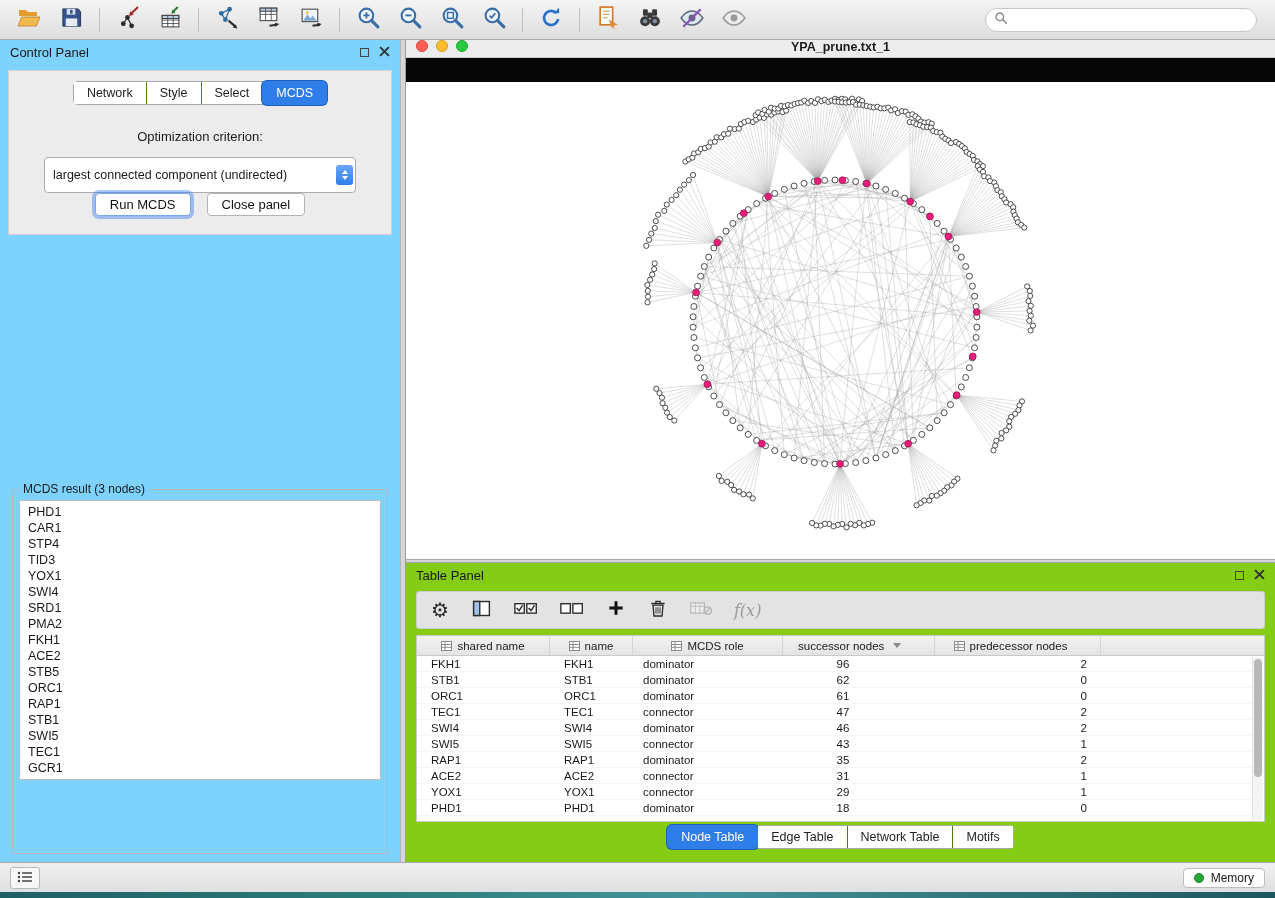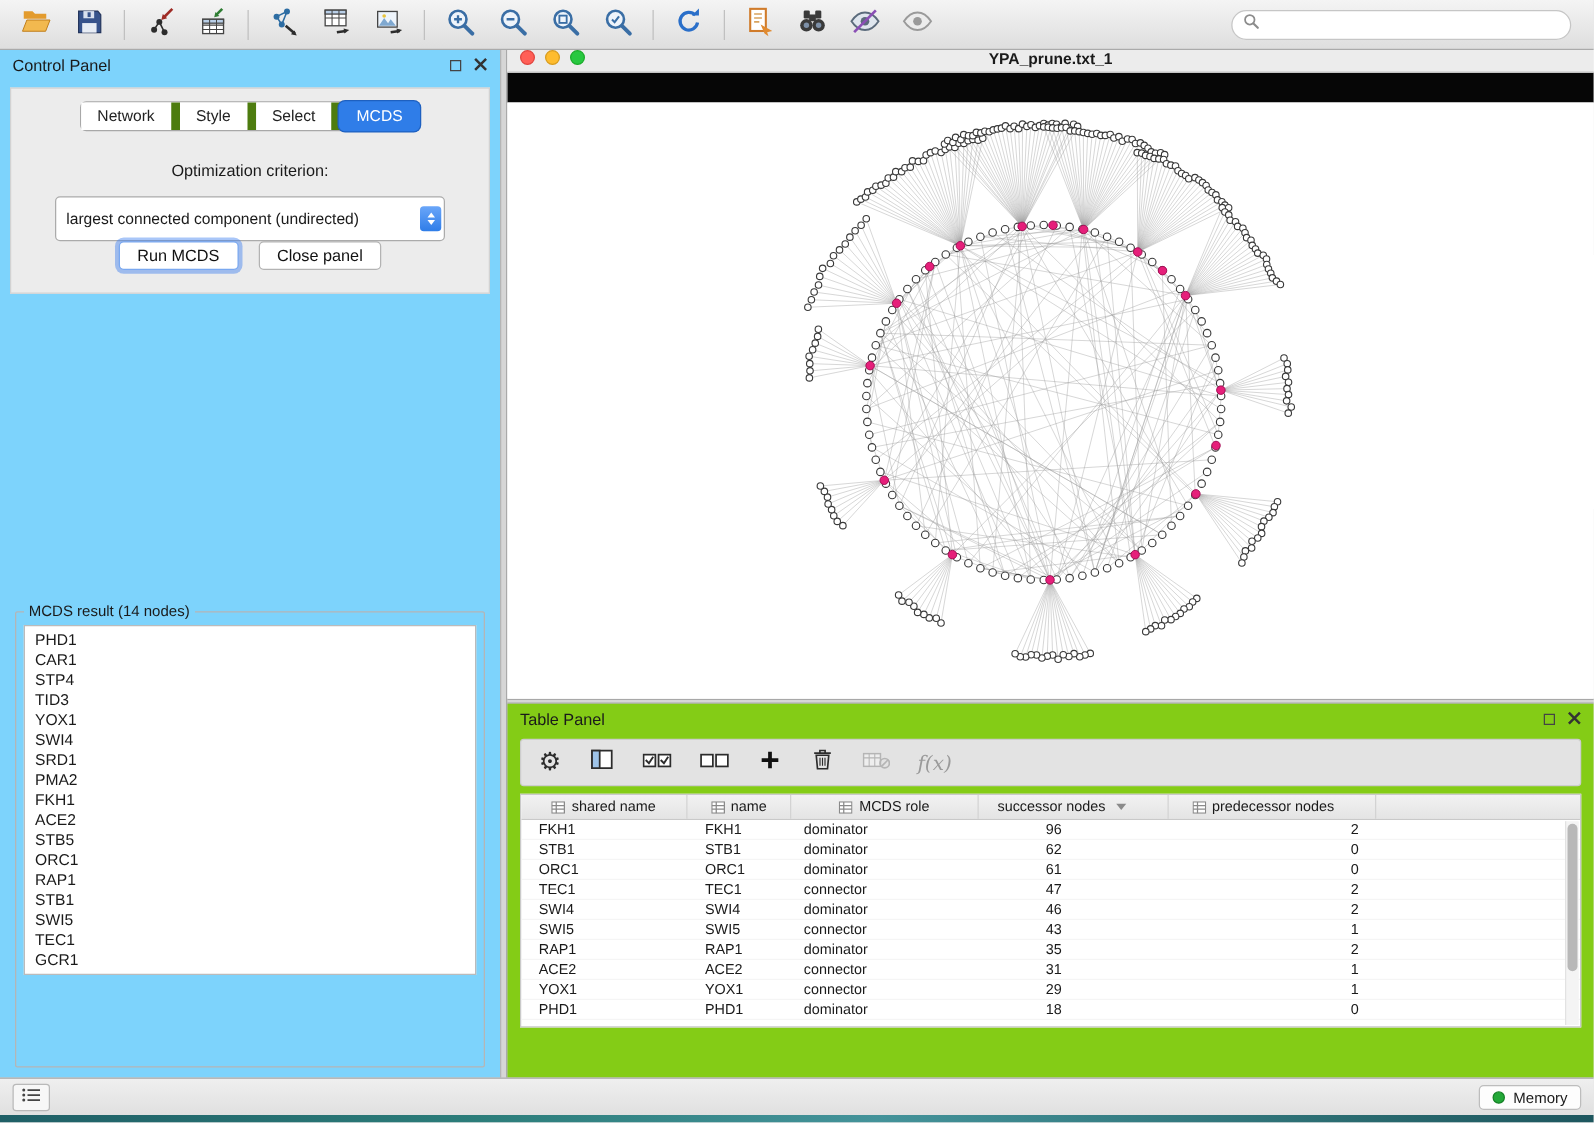"Network" .tab { border-right: 7px solid #4d7c0f -> 1px solid #4d7c0f }
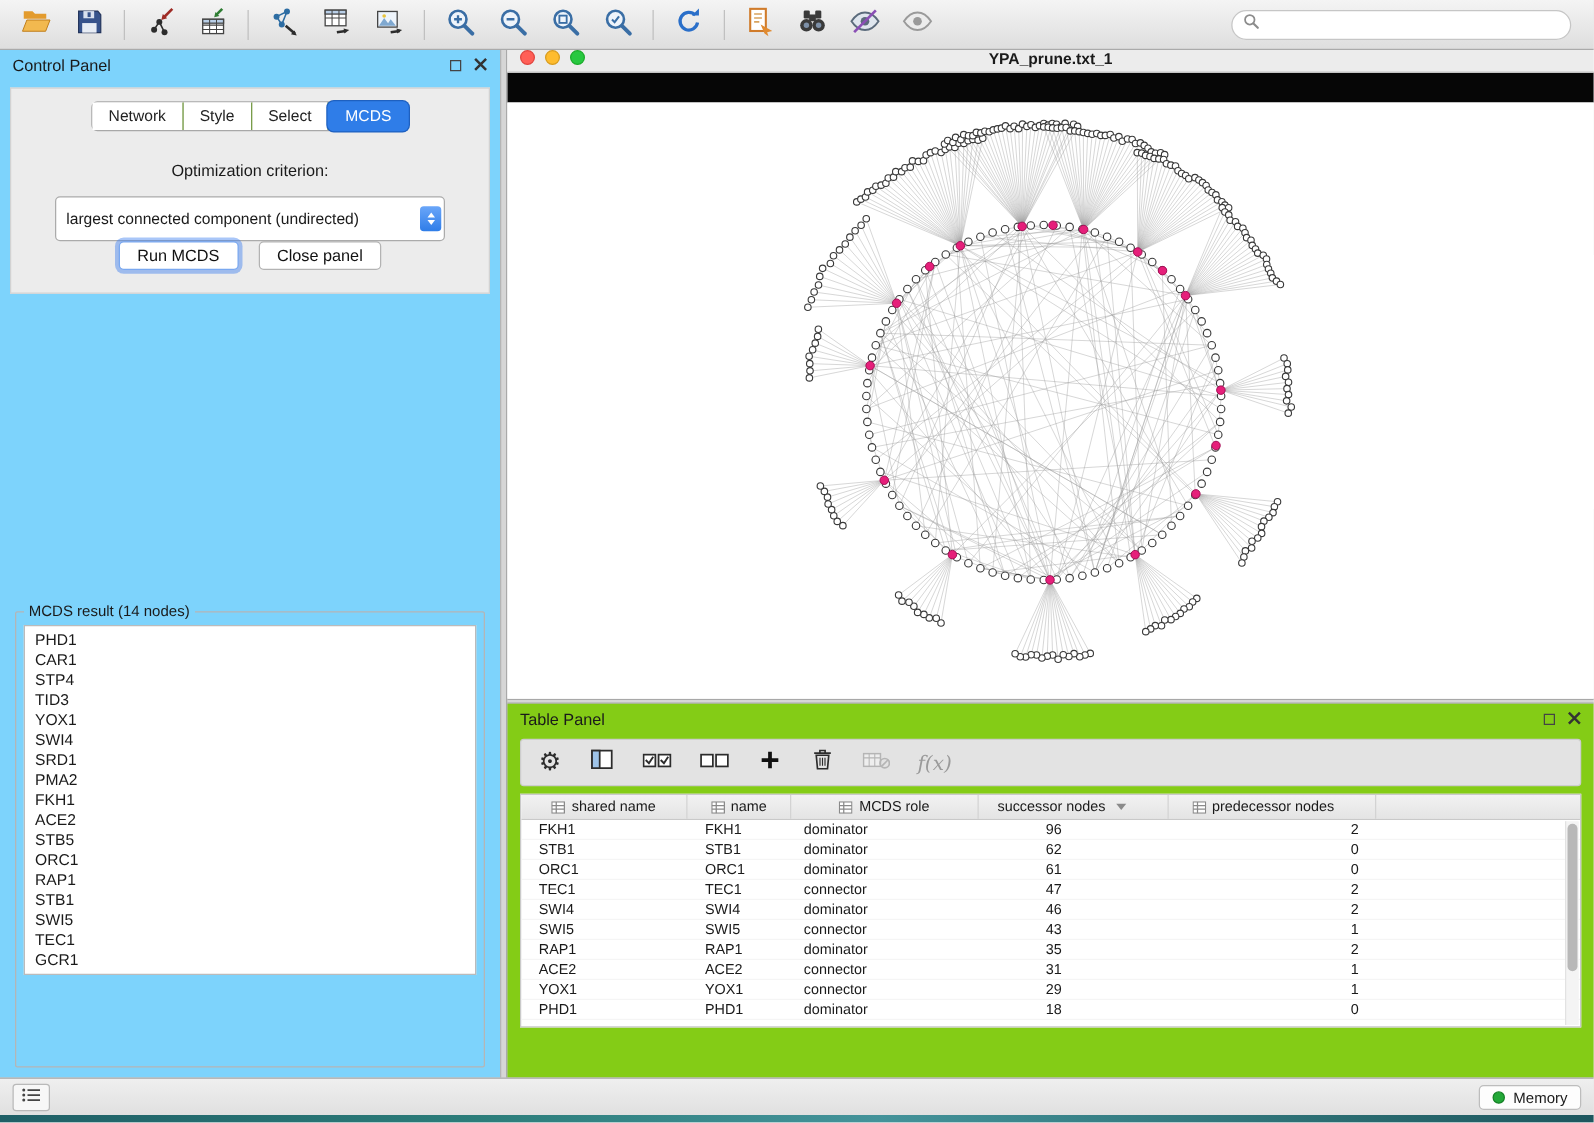"MCDS result (14 nodes)" legend { text: 14 -> 3 }
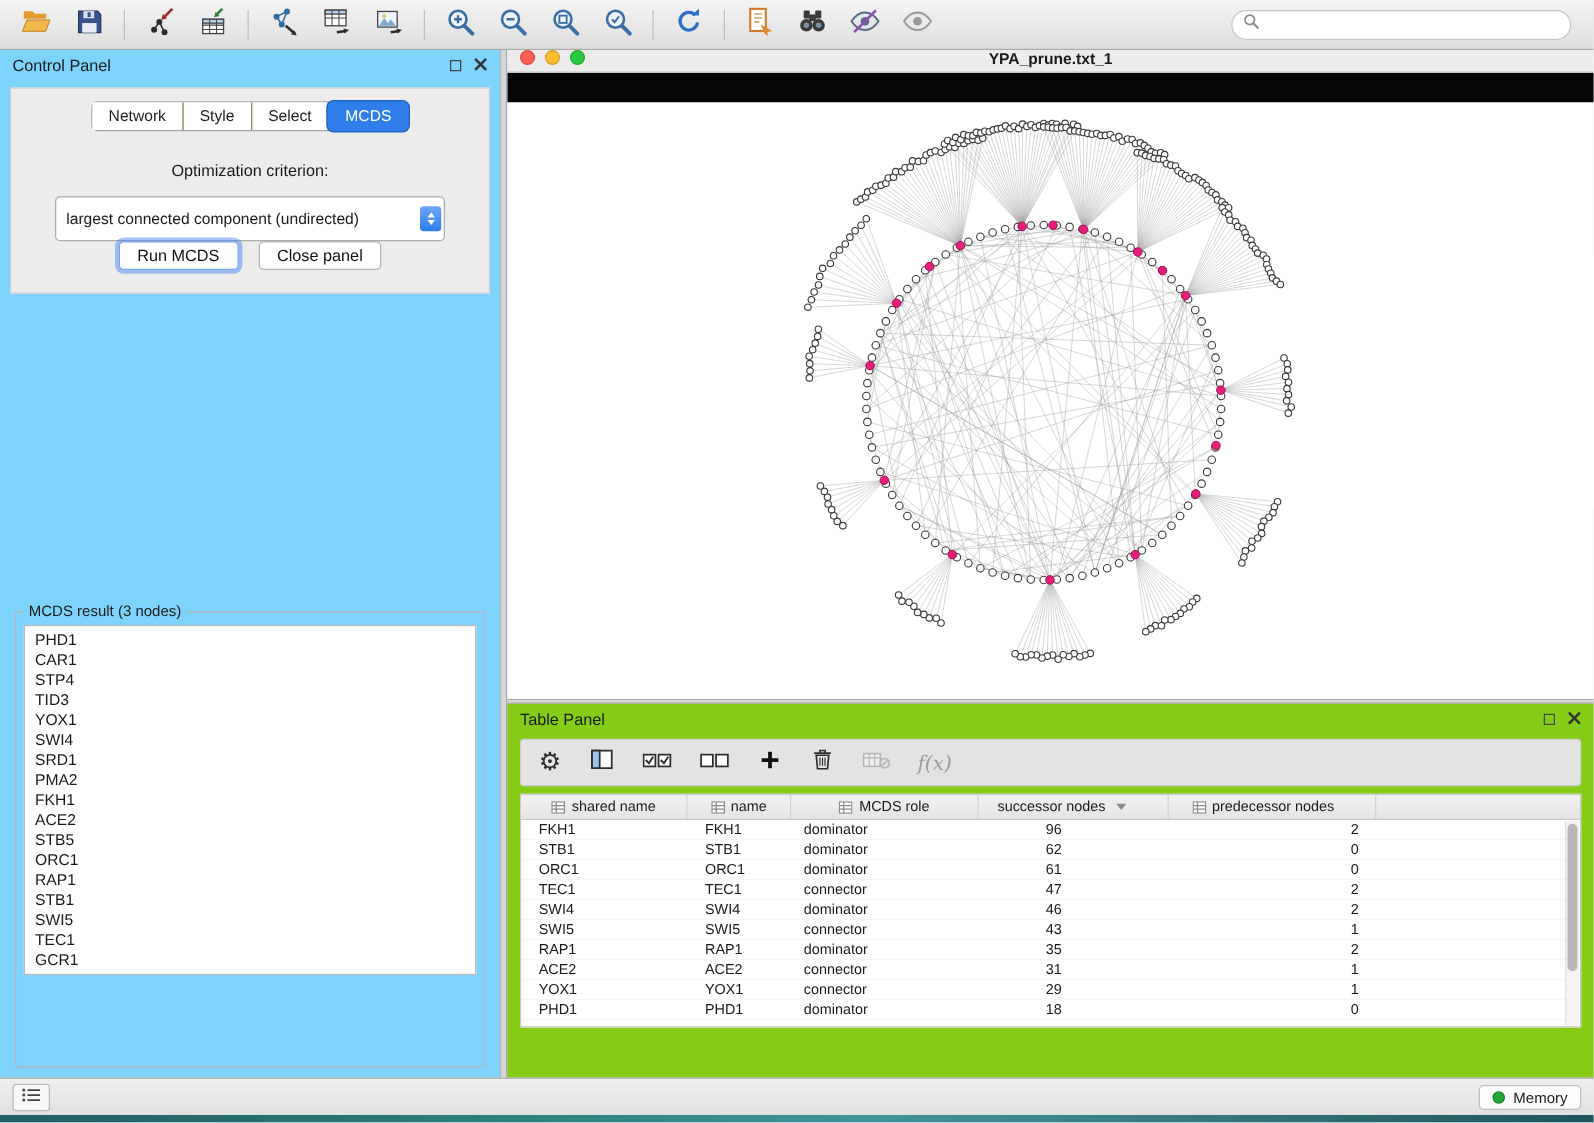"Node Table" div { html: none -> <div> <div> <span>Node Table</span> <span>Edge Table</span> <span>Network Table</span> <span>Motifs</span> </div> </div> }
